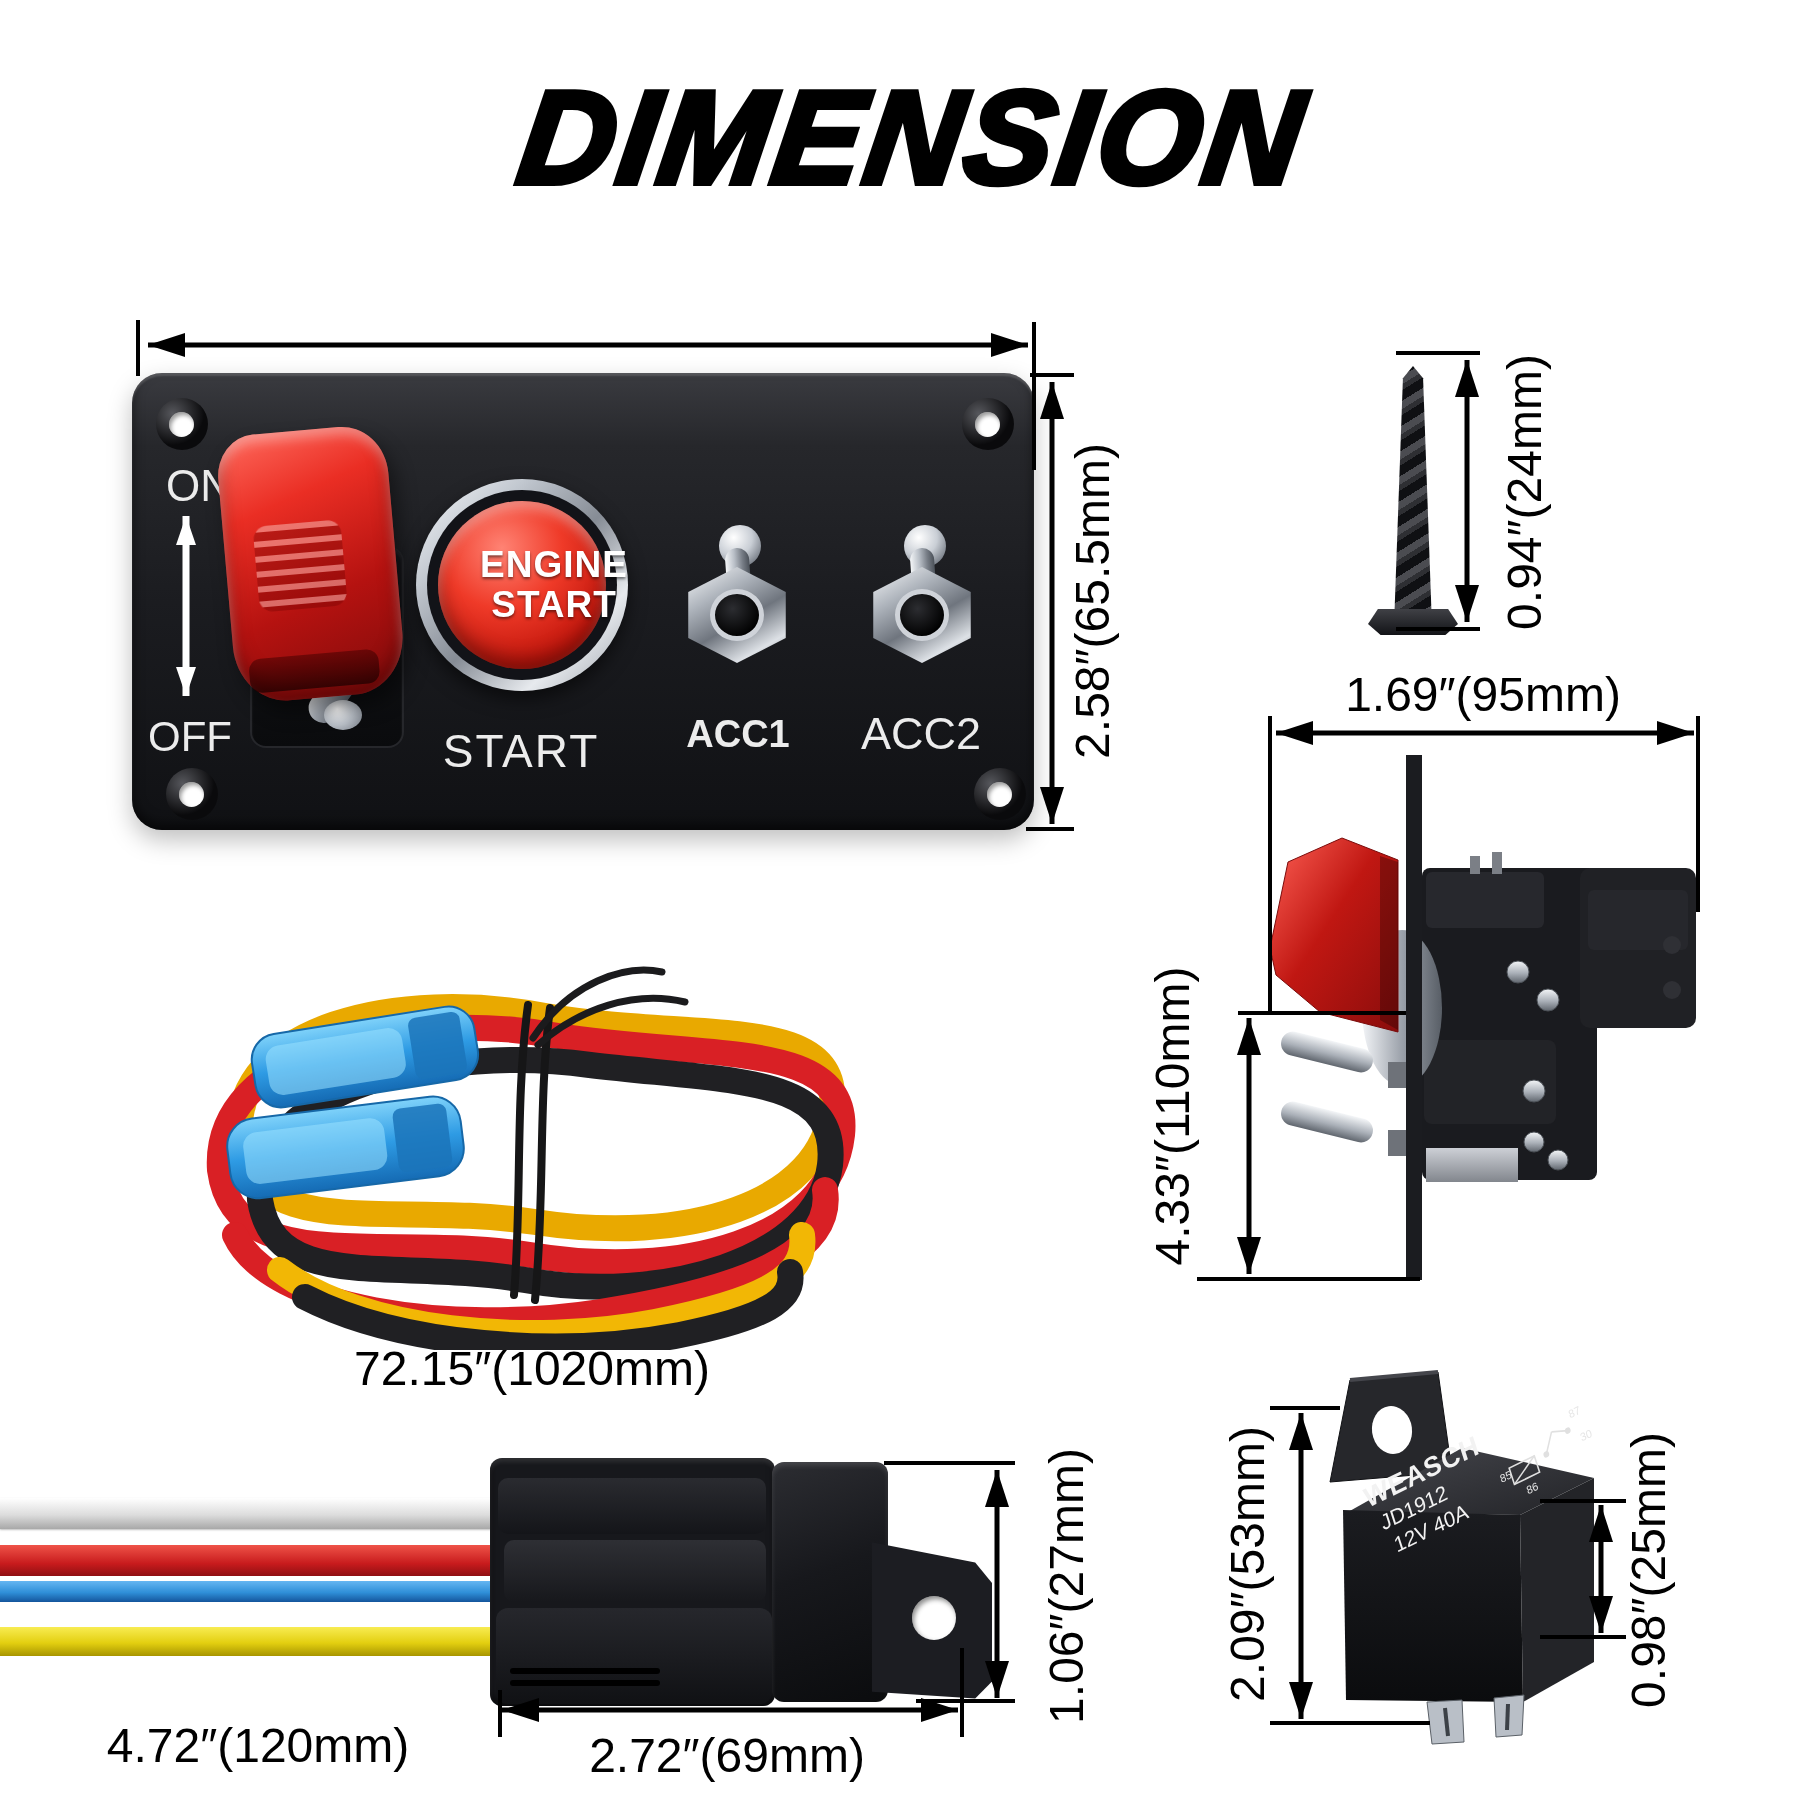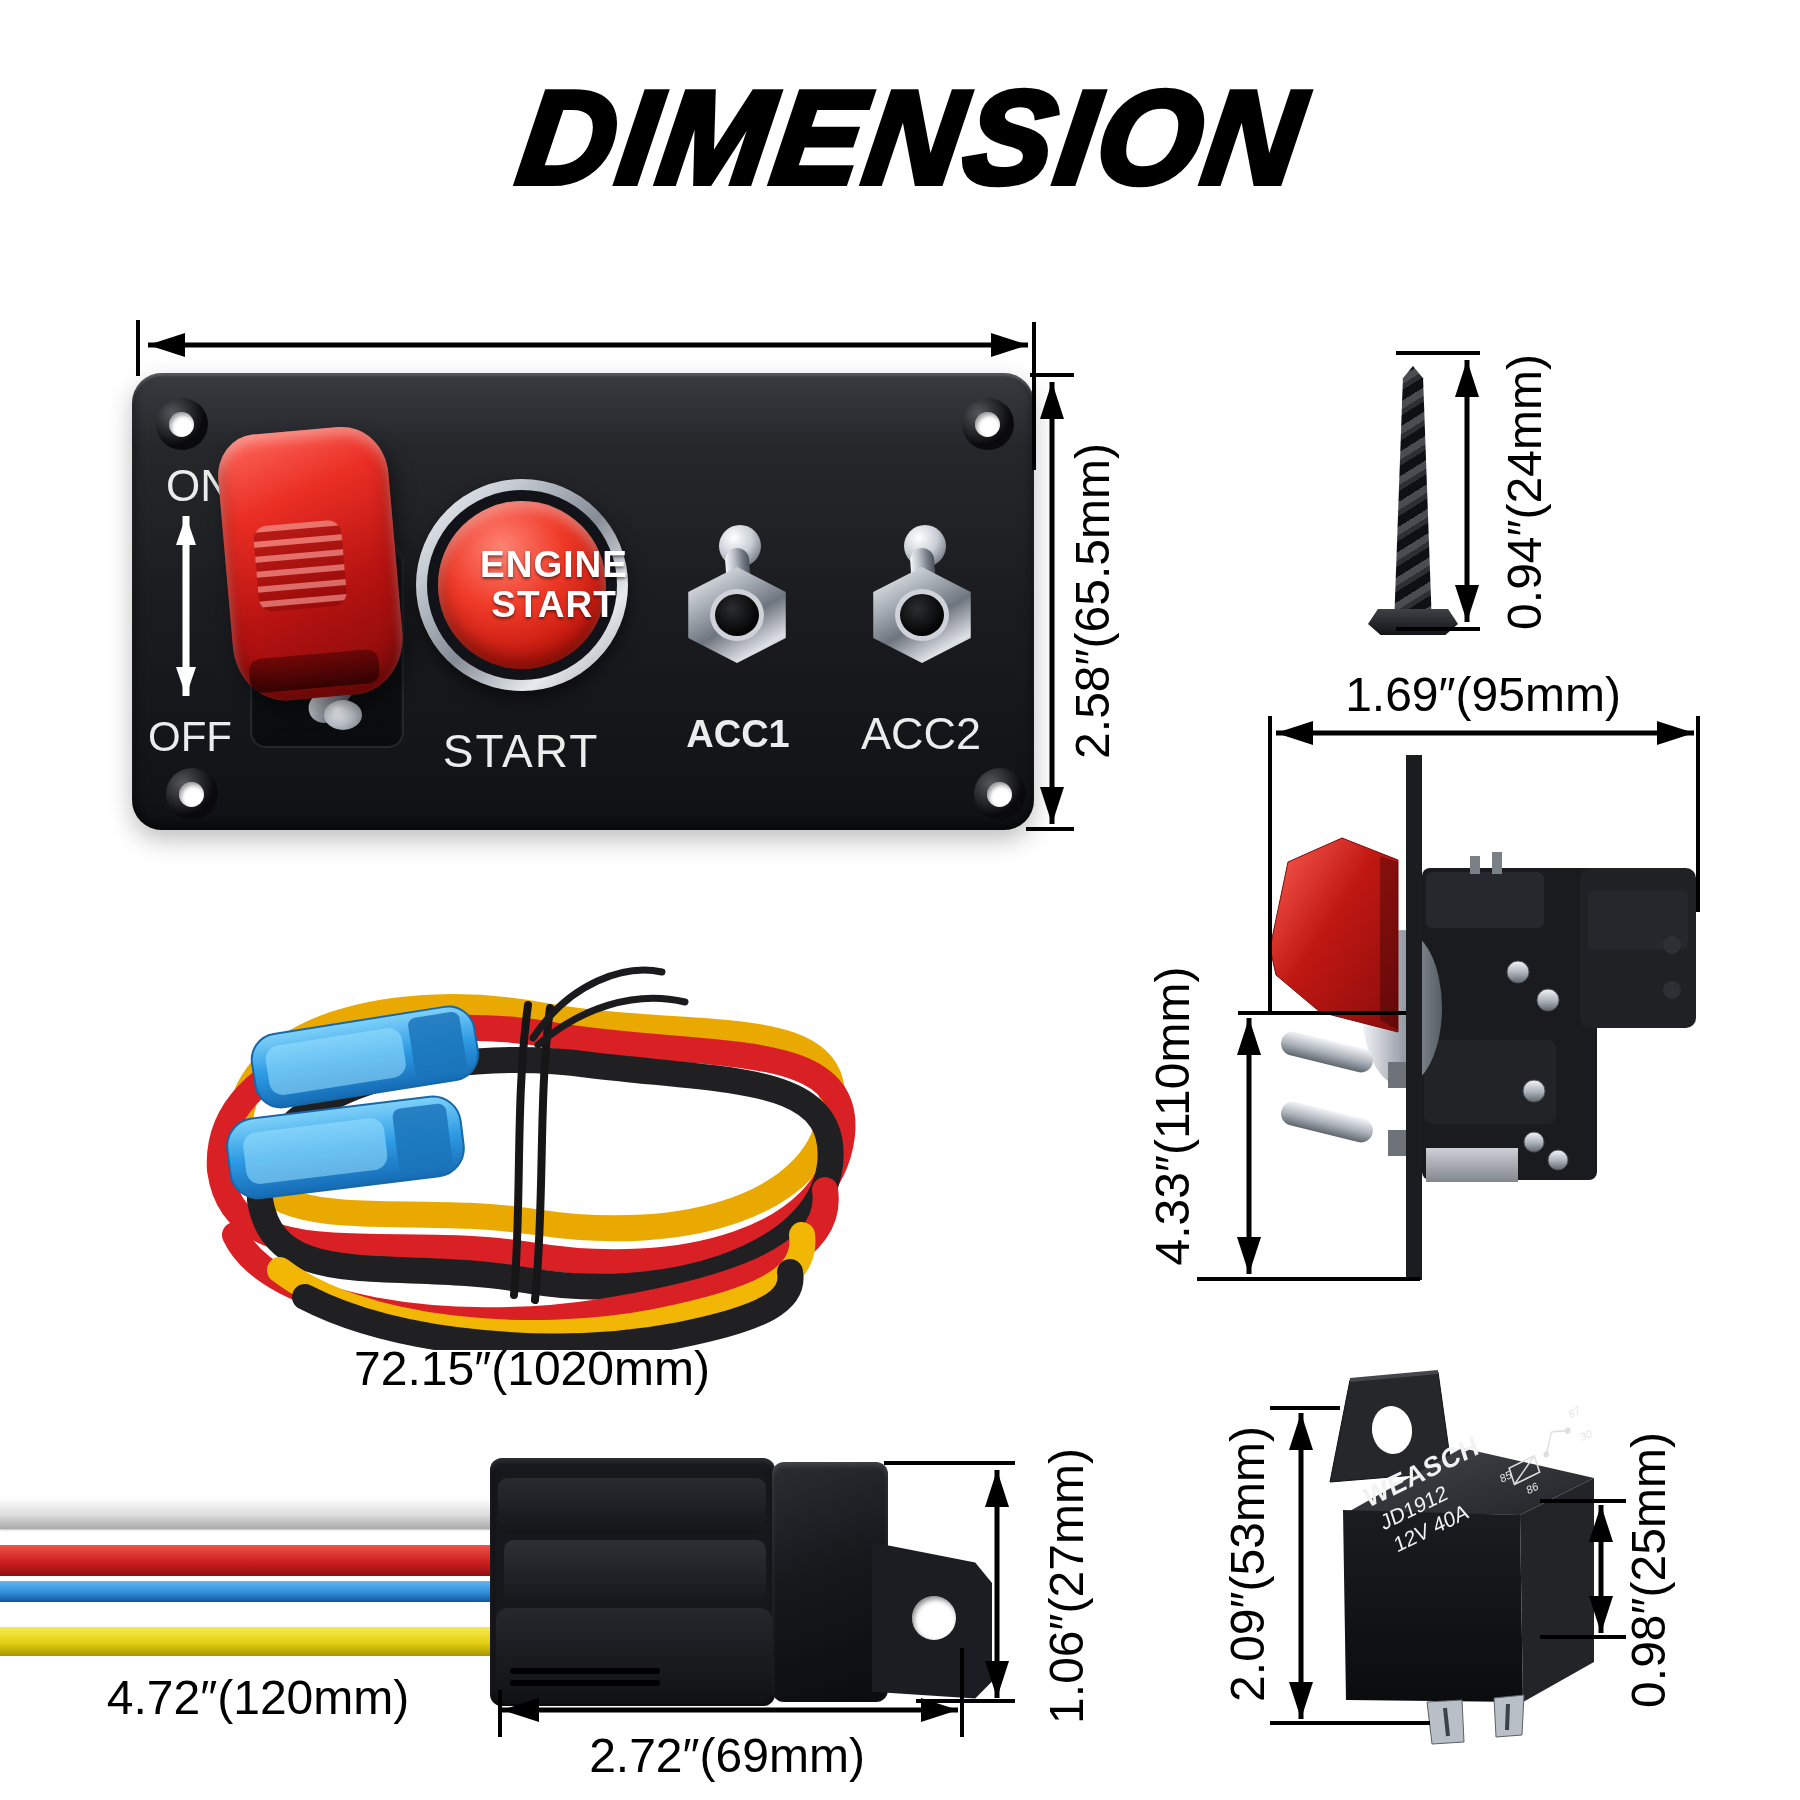"4.72″(120mm)" div.abs { top: 1697px -> 1745px }
